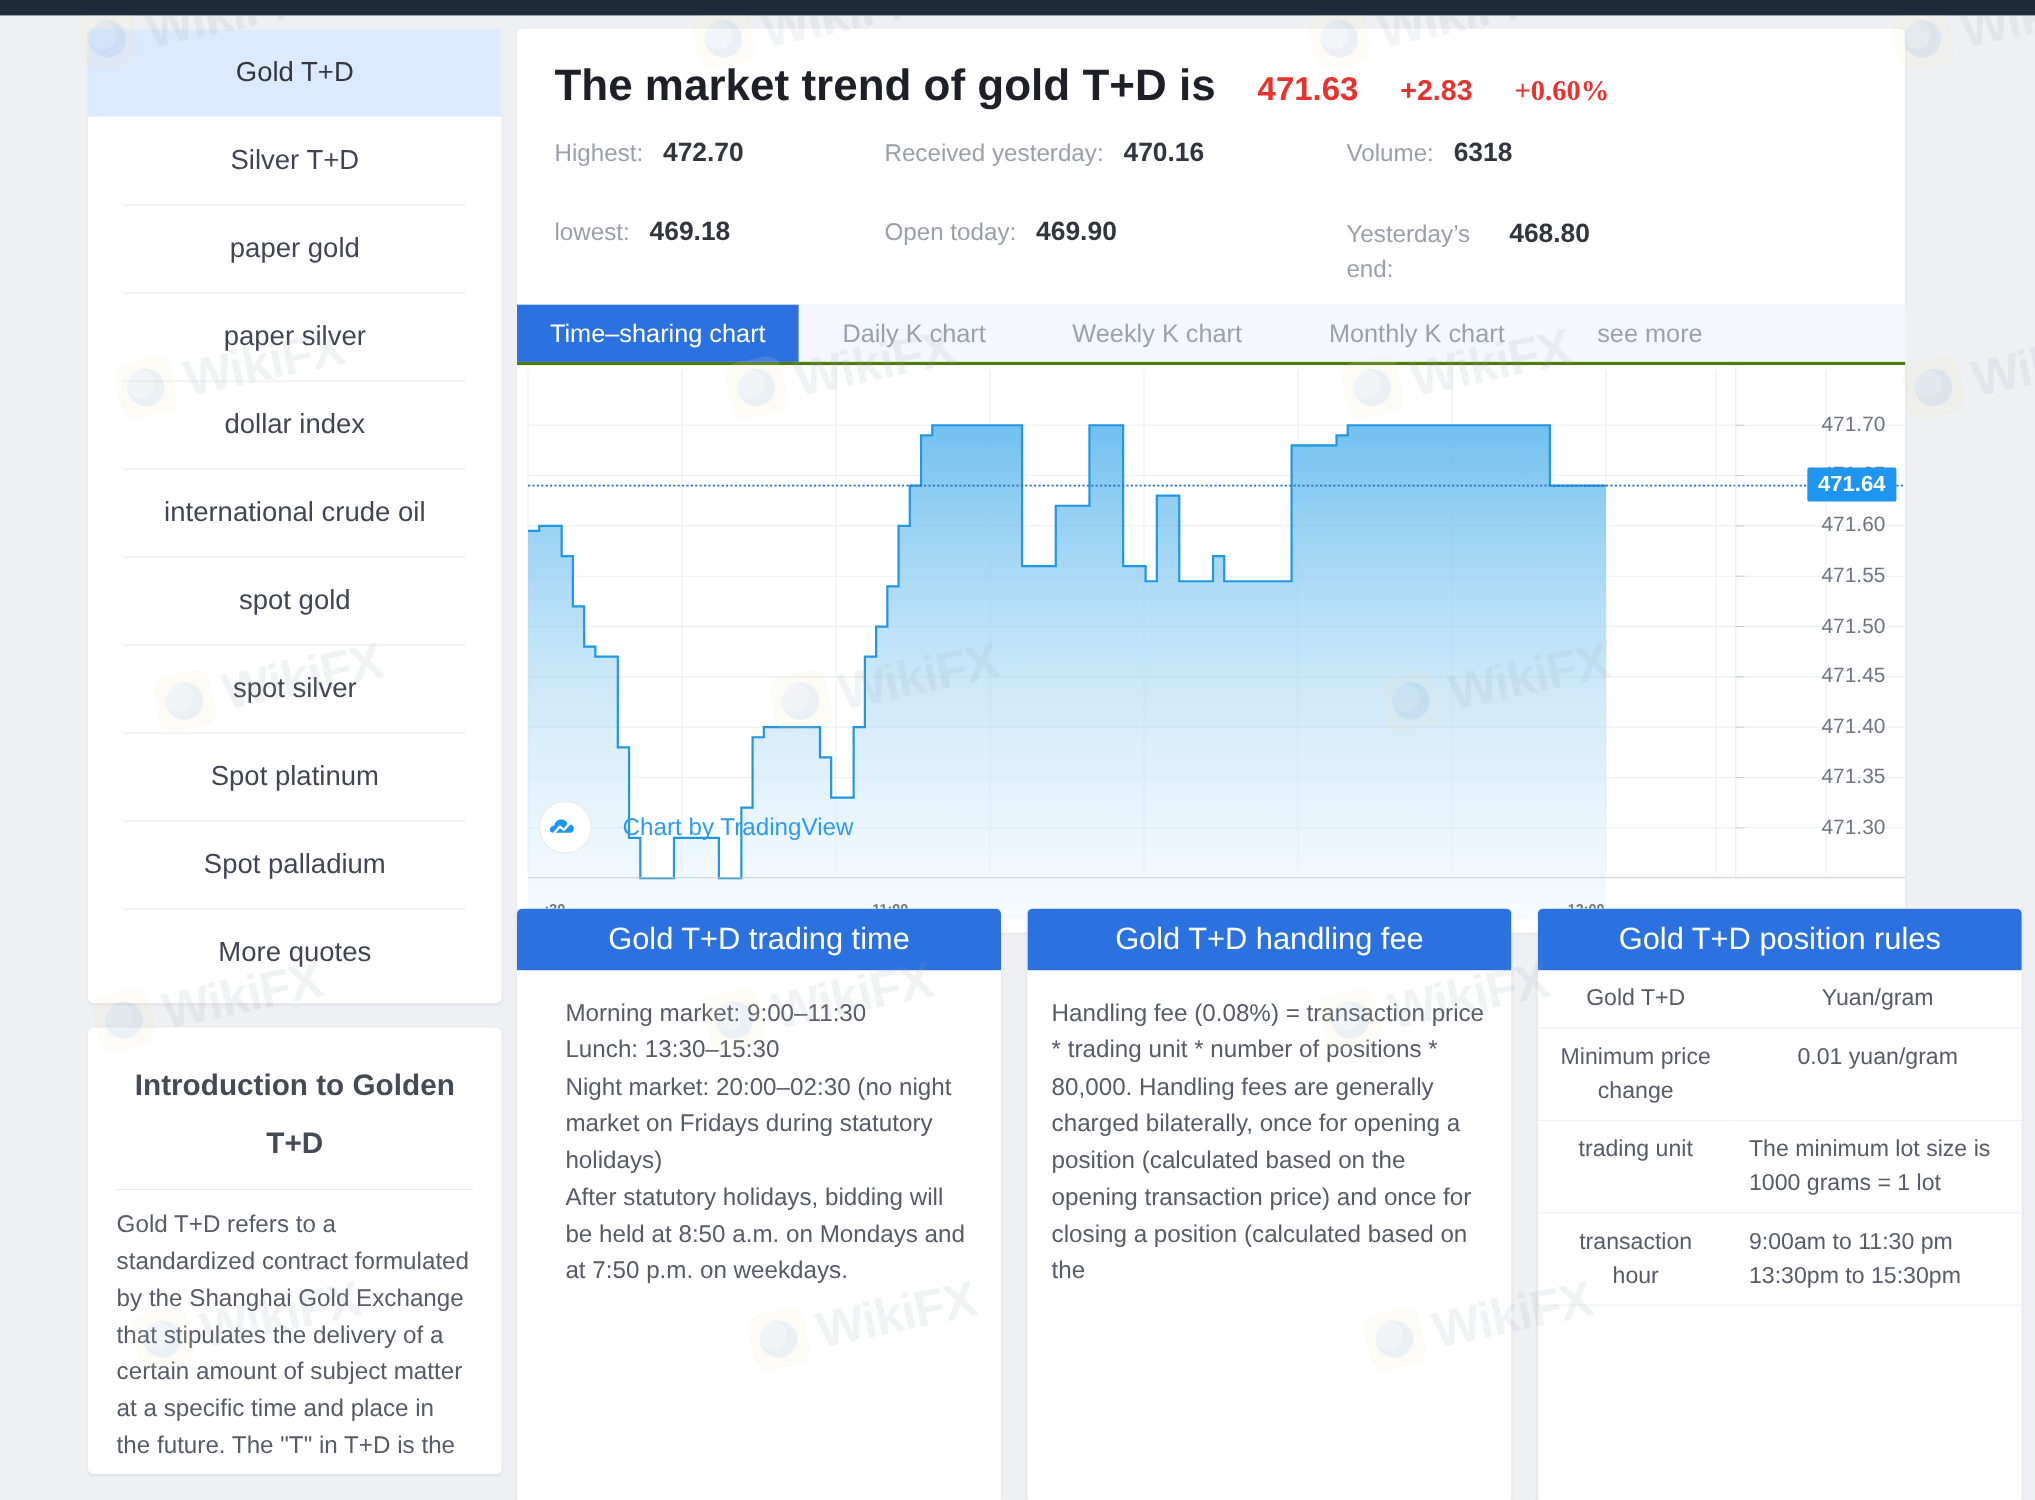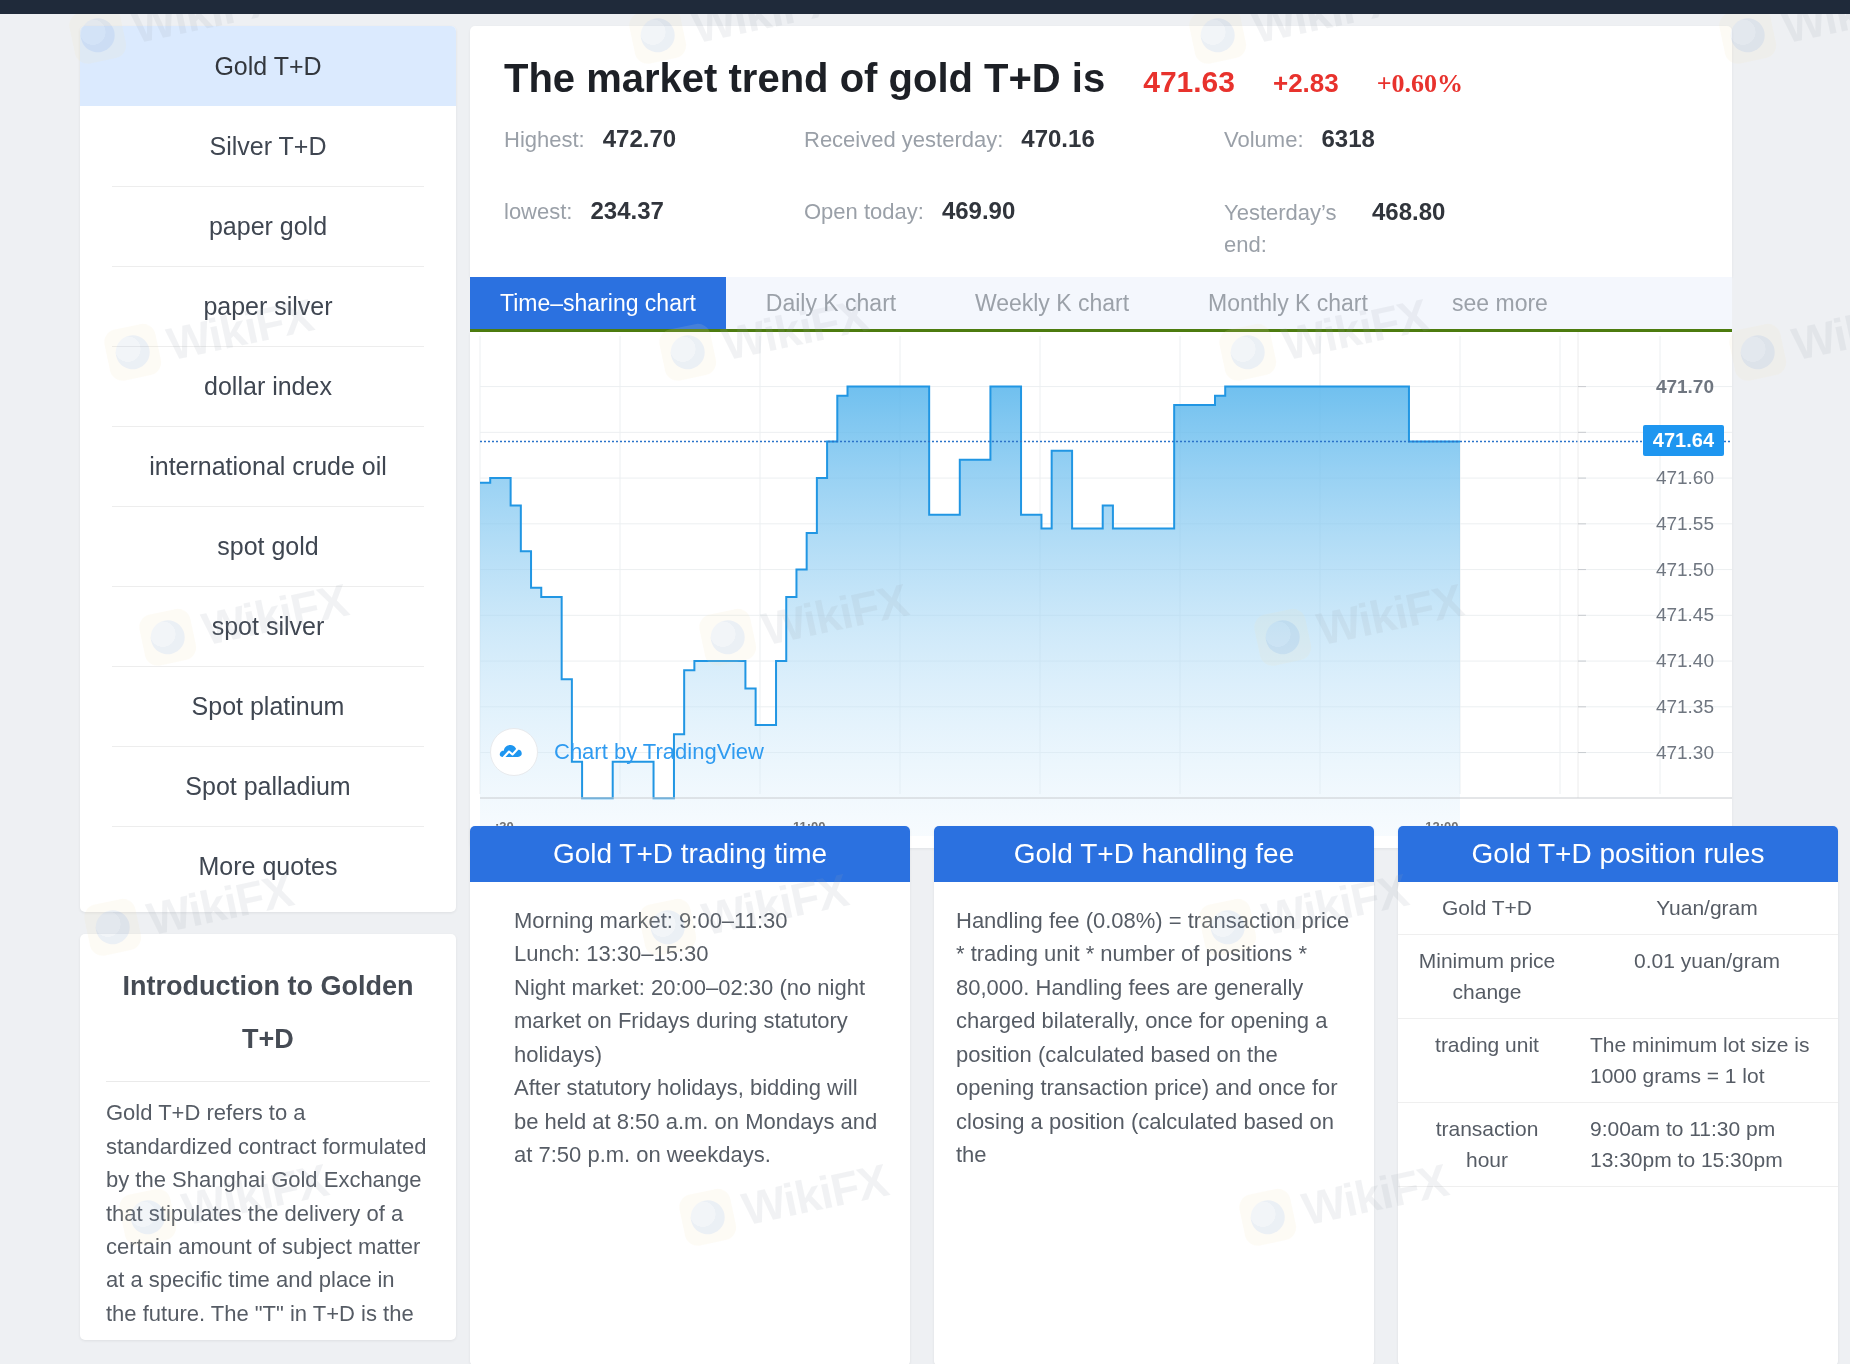"234.37" span.val { text: 234.37 -> 469.18 }
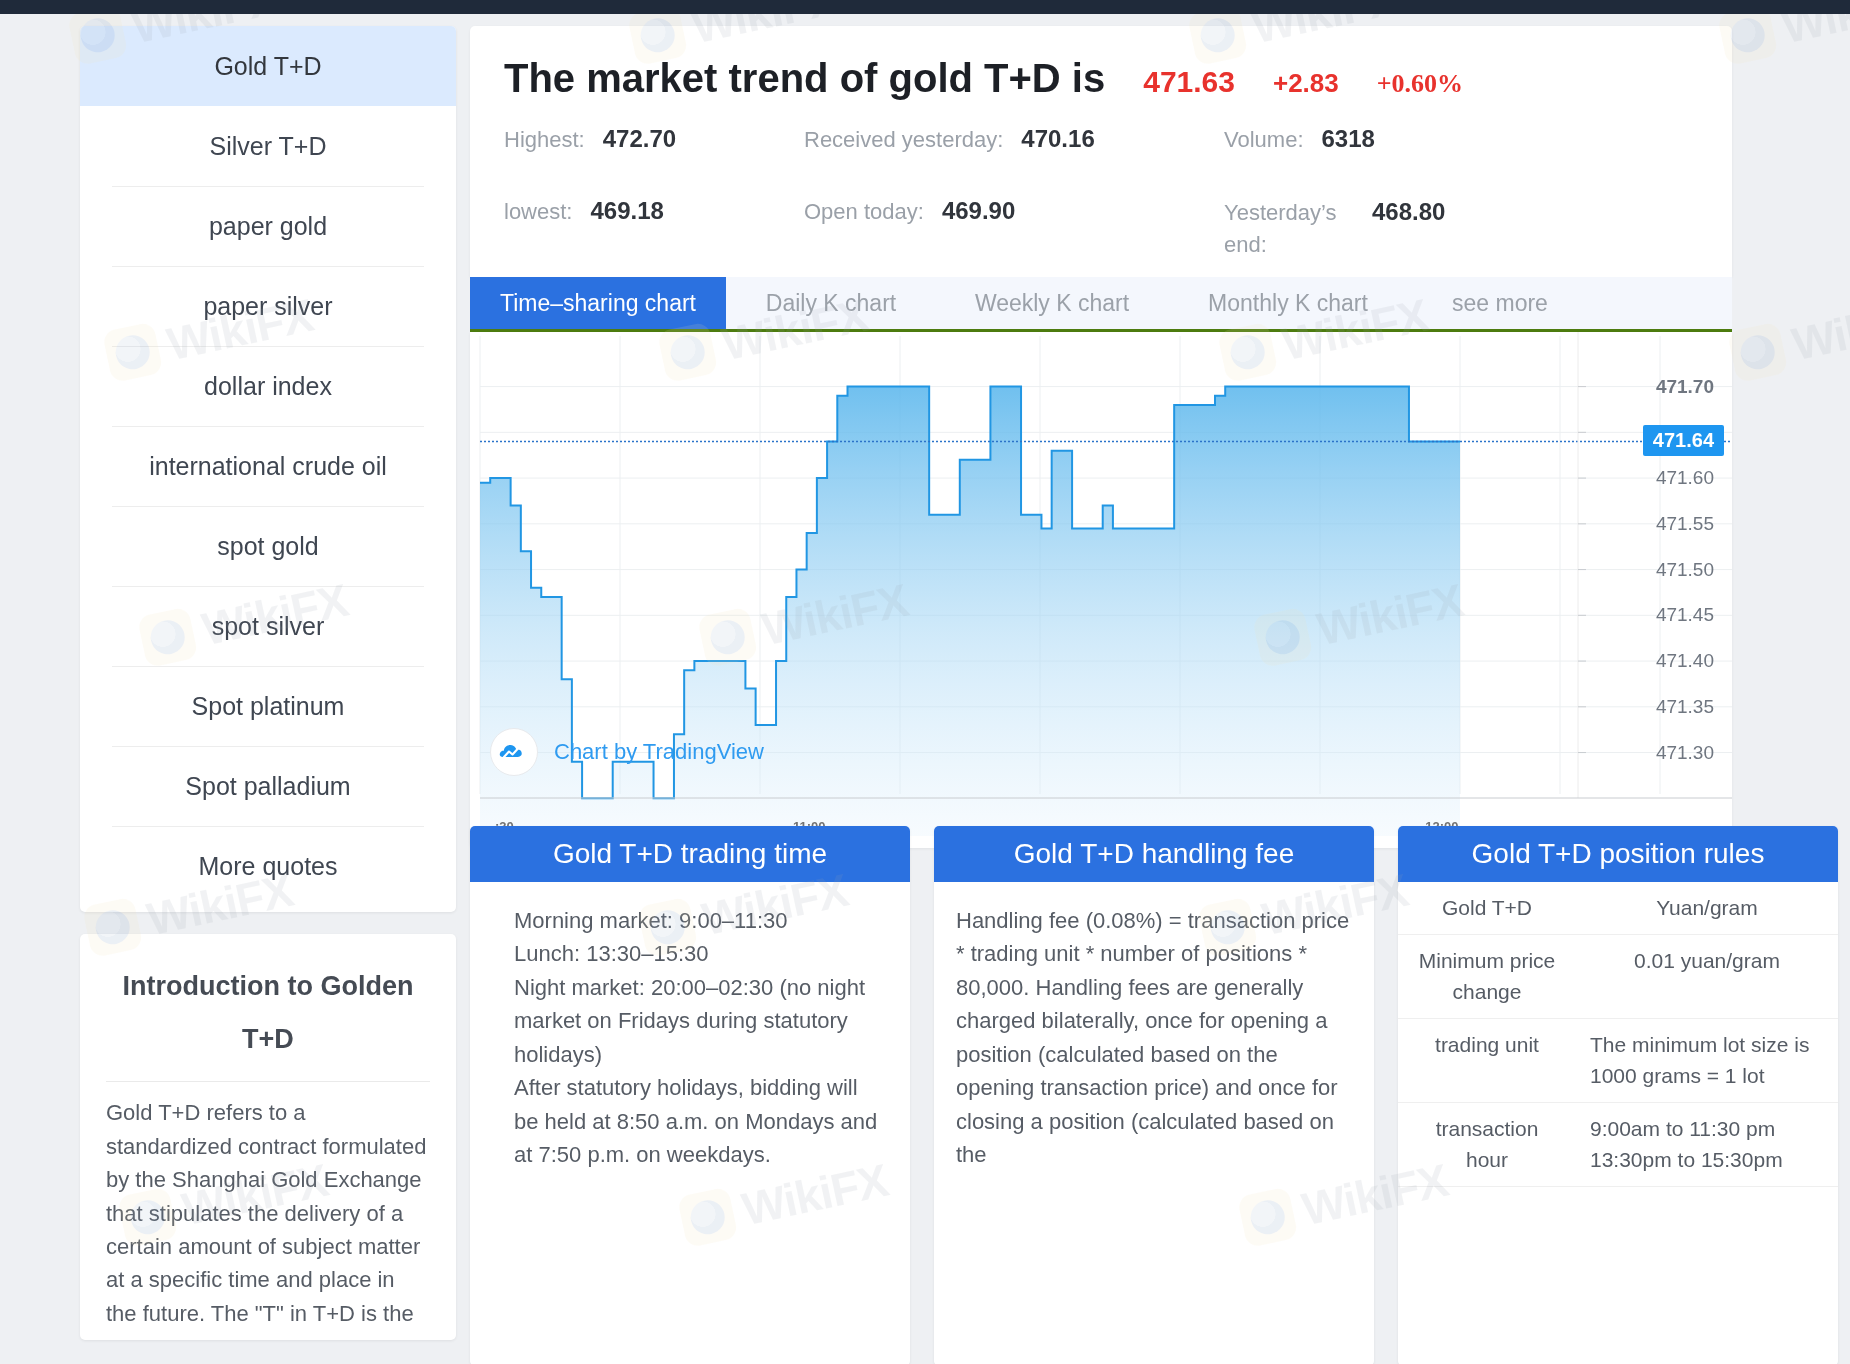"471.70" div.y-label { font-weight: bold -> none }
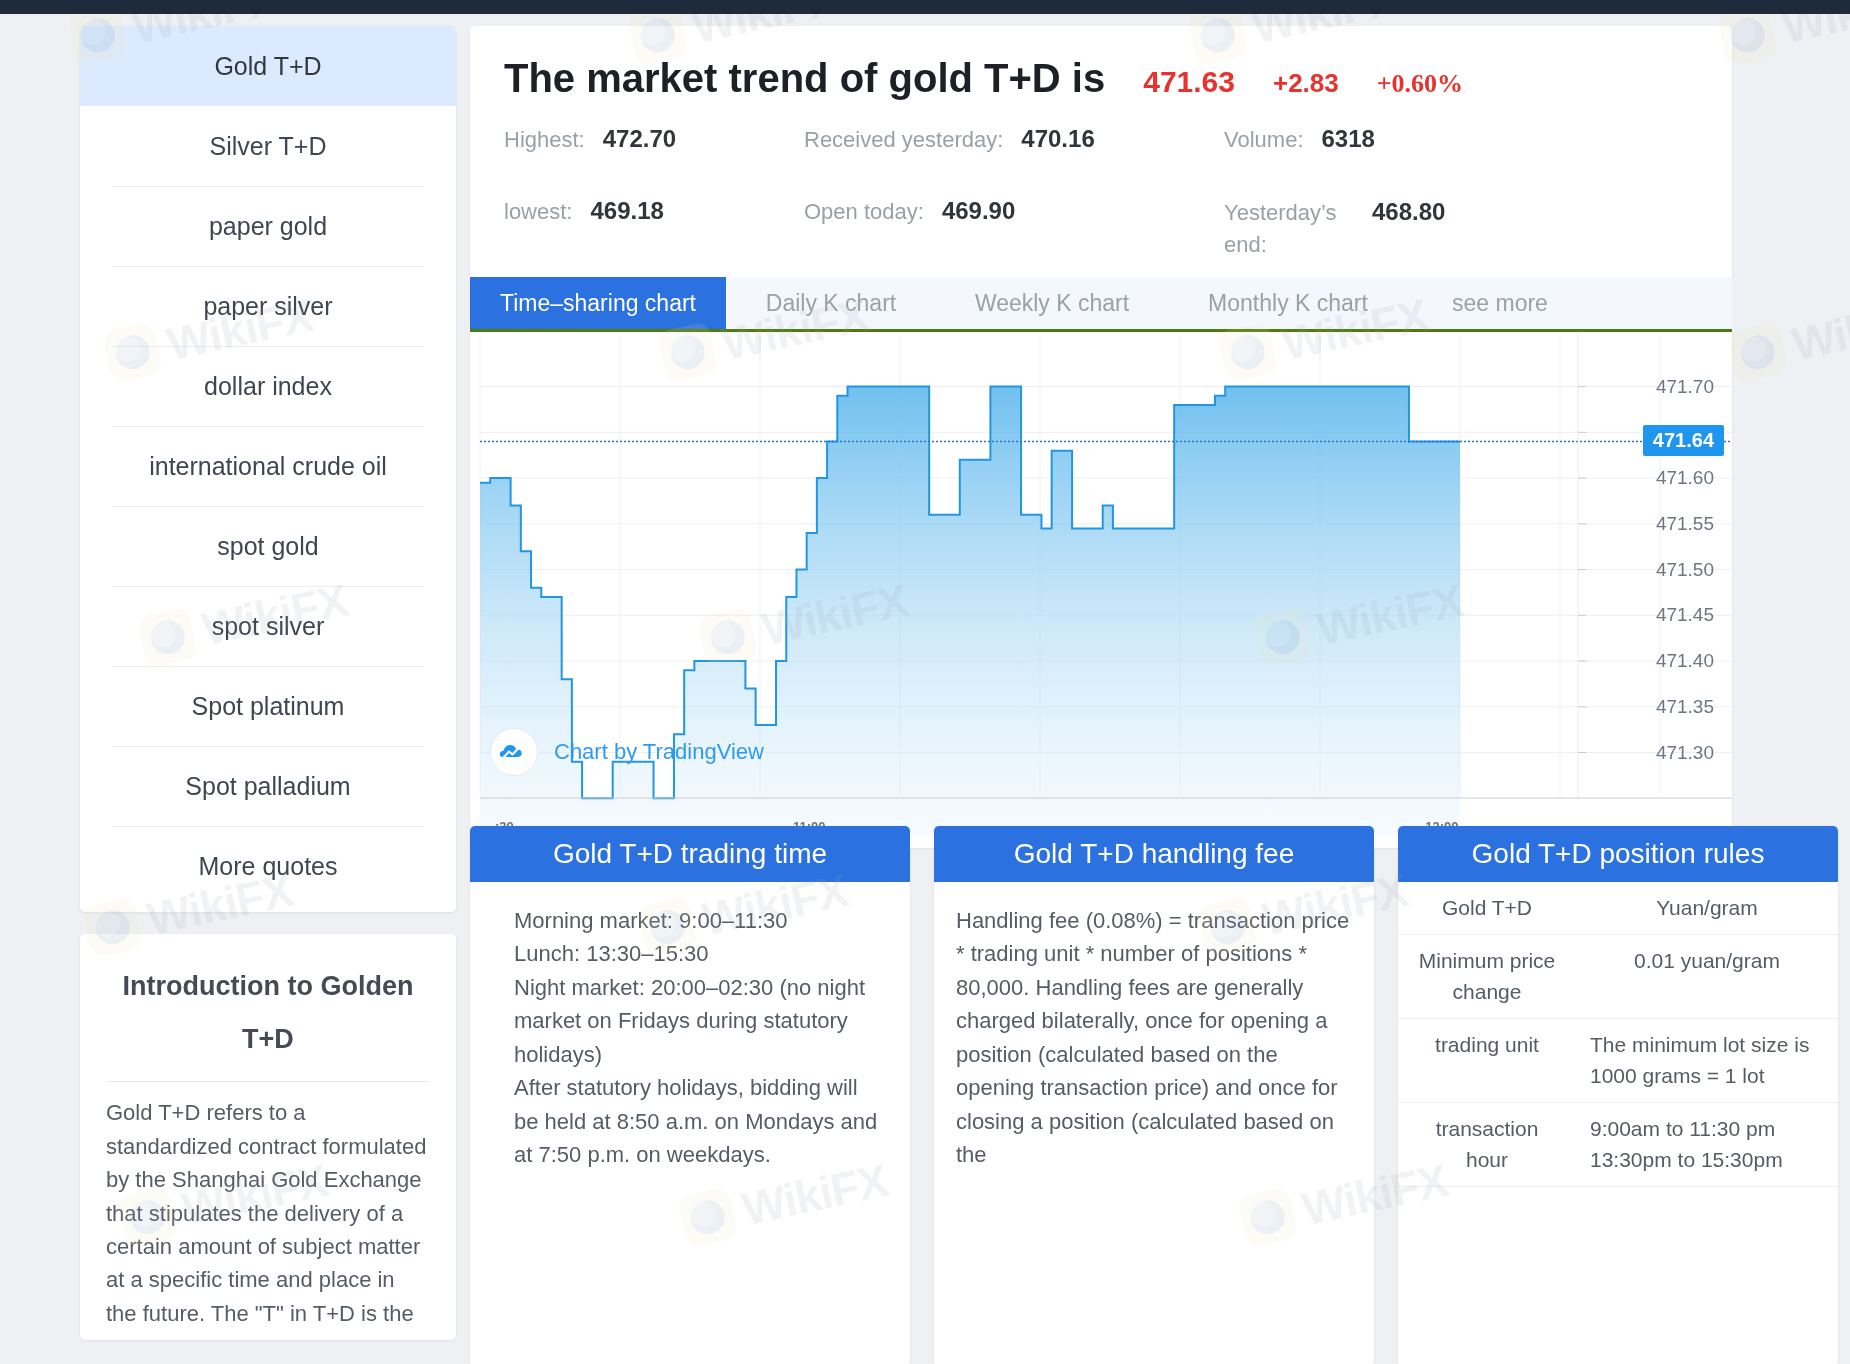"Chart by TradingView" .tv-credit { gap: 16px -> 28px }
